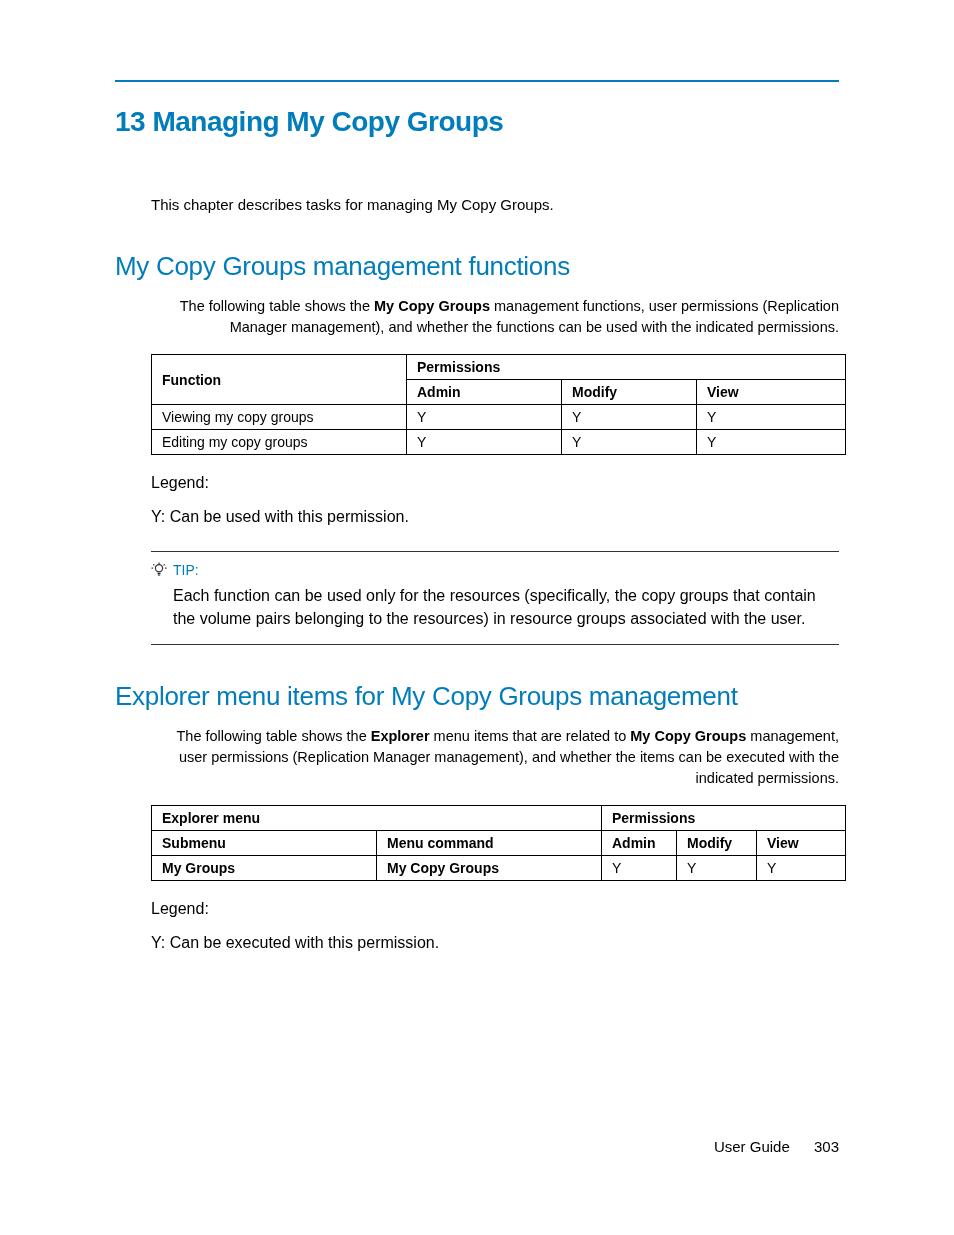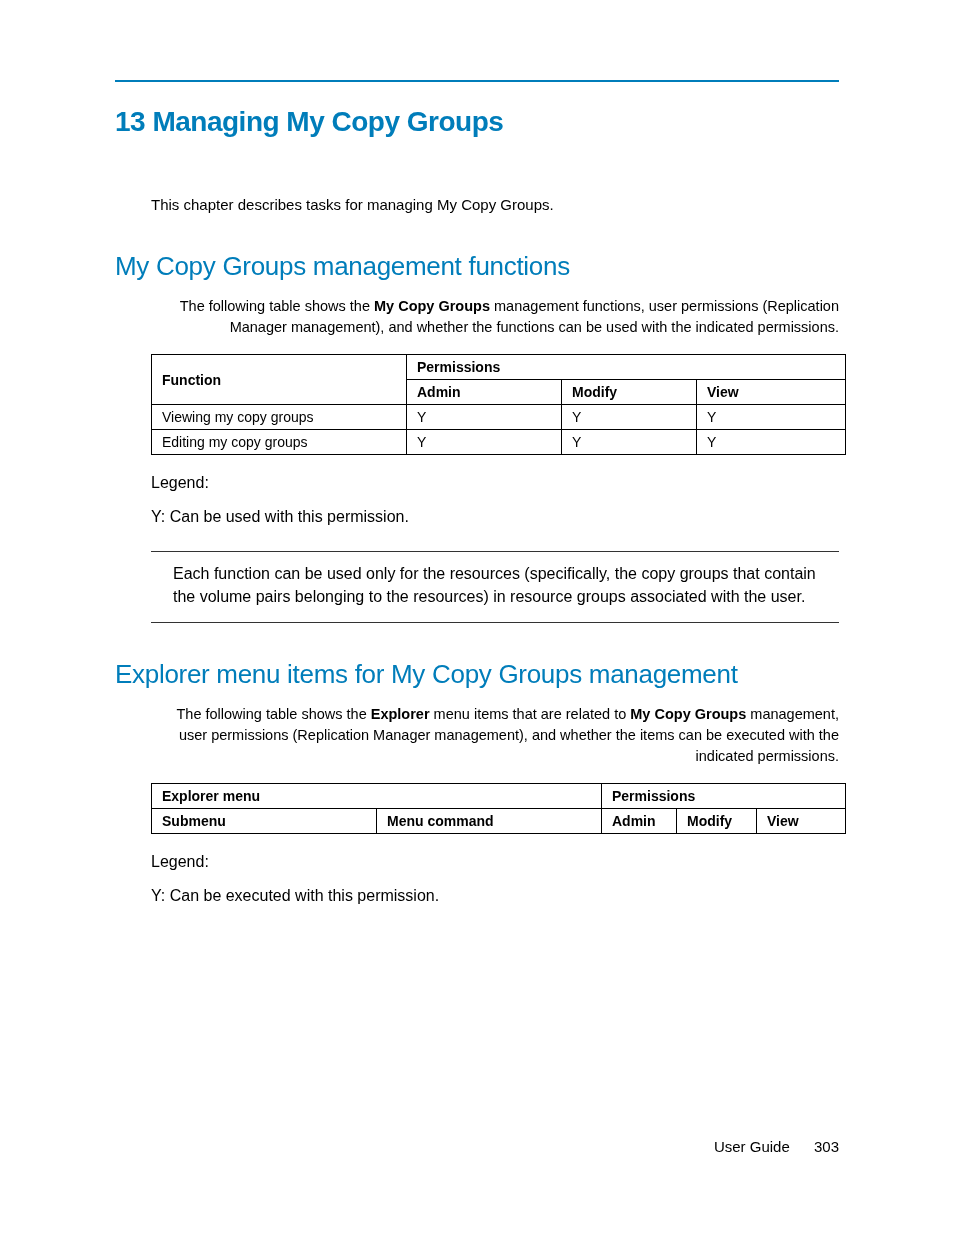"TIP:" div.tip-head { html: none -> <div> <span> <svg> <circle></circle> <line></line> <line></line> <line></line> <line></line> <line></line> <line></line> <line></line> </svg> </span> <span>TIP:</span> </div> }
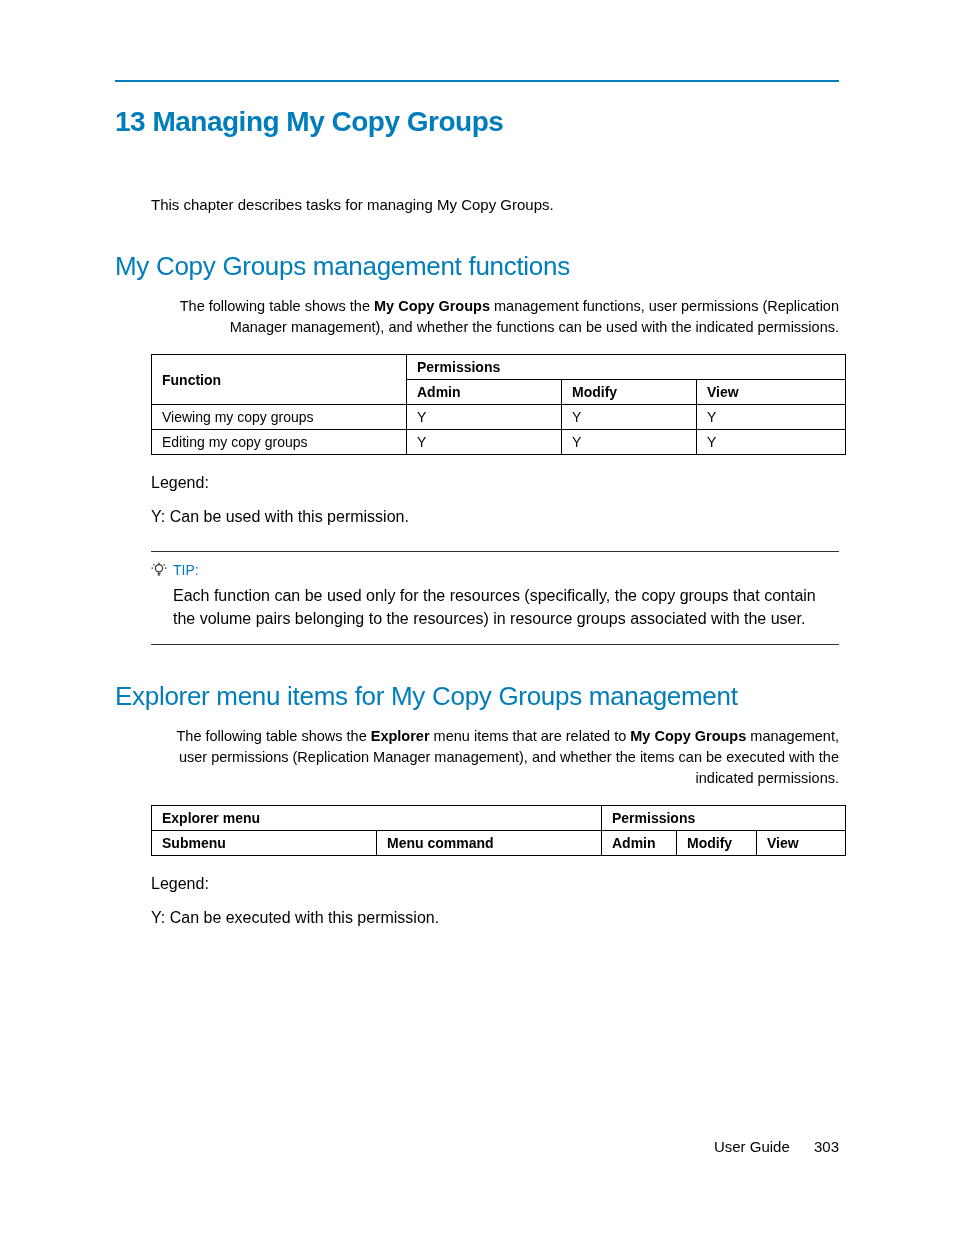"My Groups" tr { html: none -> <tr> <th>My Groups</th> <th>My Copy Groups</th> <td>Y</td> <td>Y</td> <td>Y</td> </tr> }
